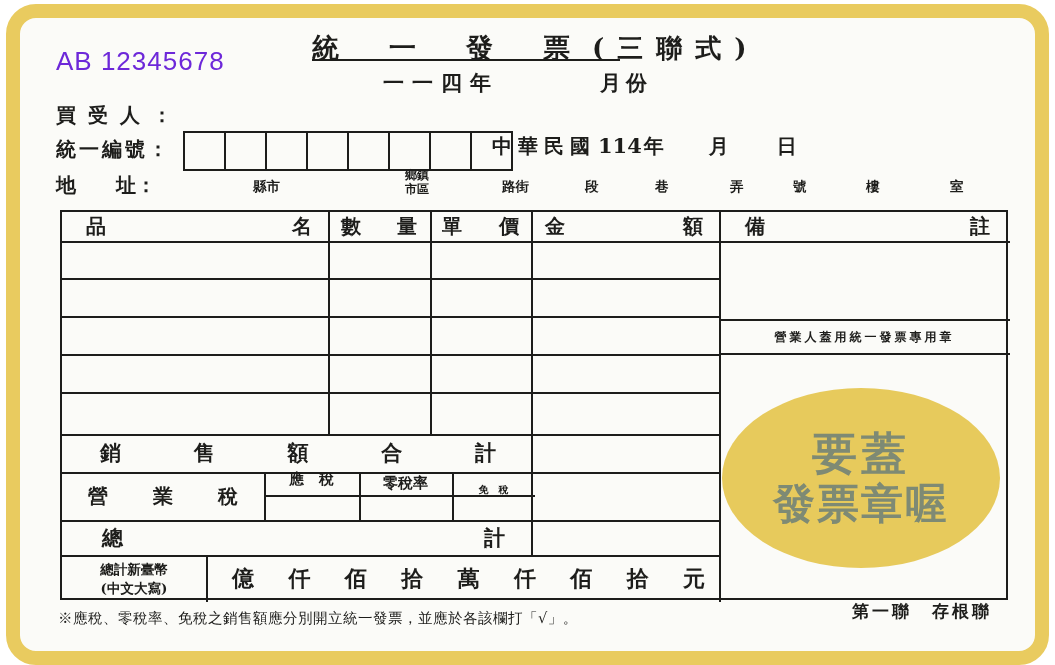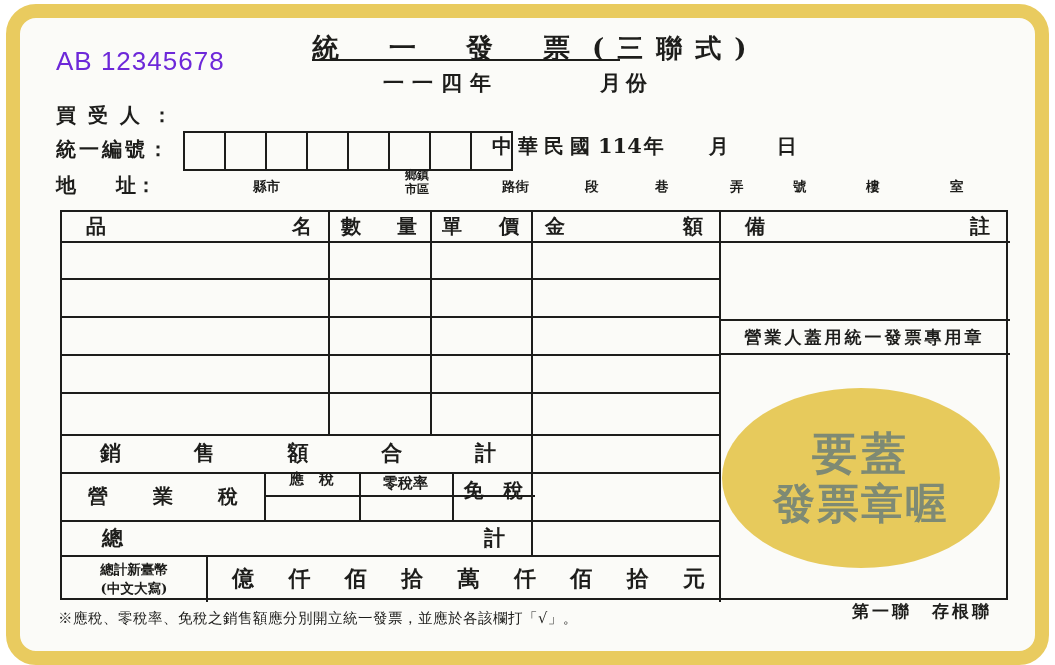"營業人蓋用統一發票專用章" .stampnote { font-size: 17px -> 12px }
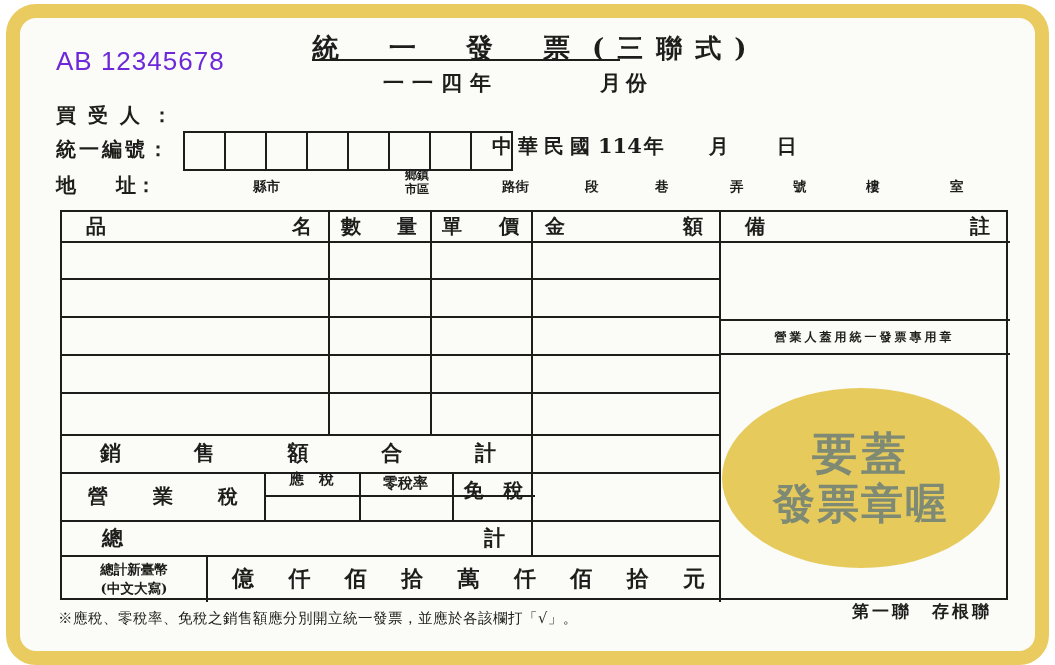"免 稅" div.center { font-size: 20px -> 10px }
